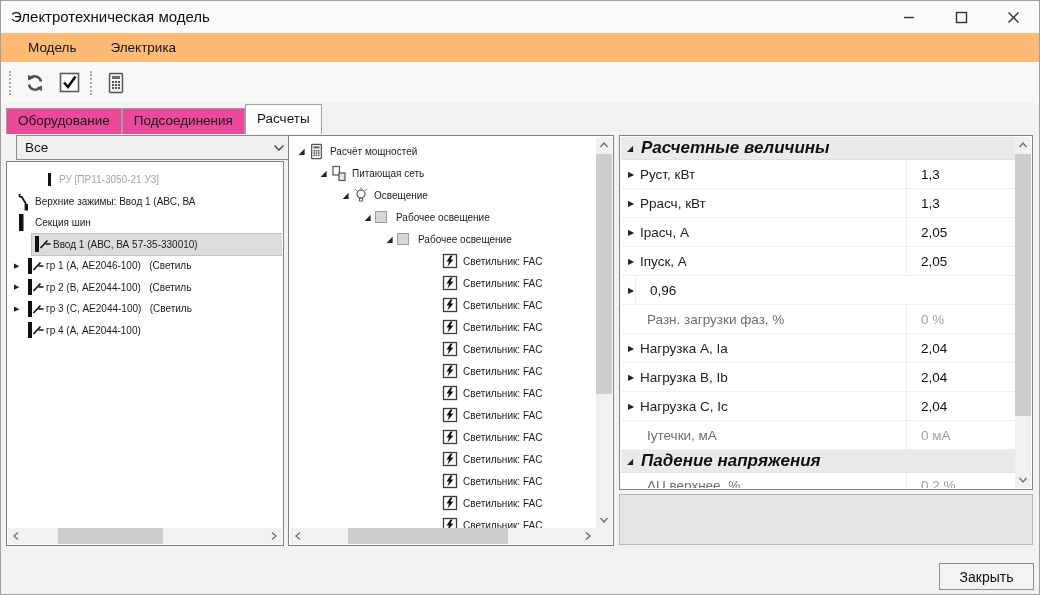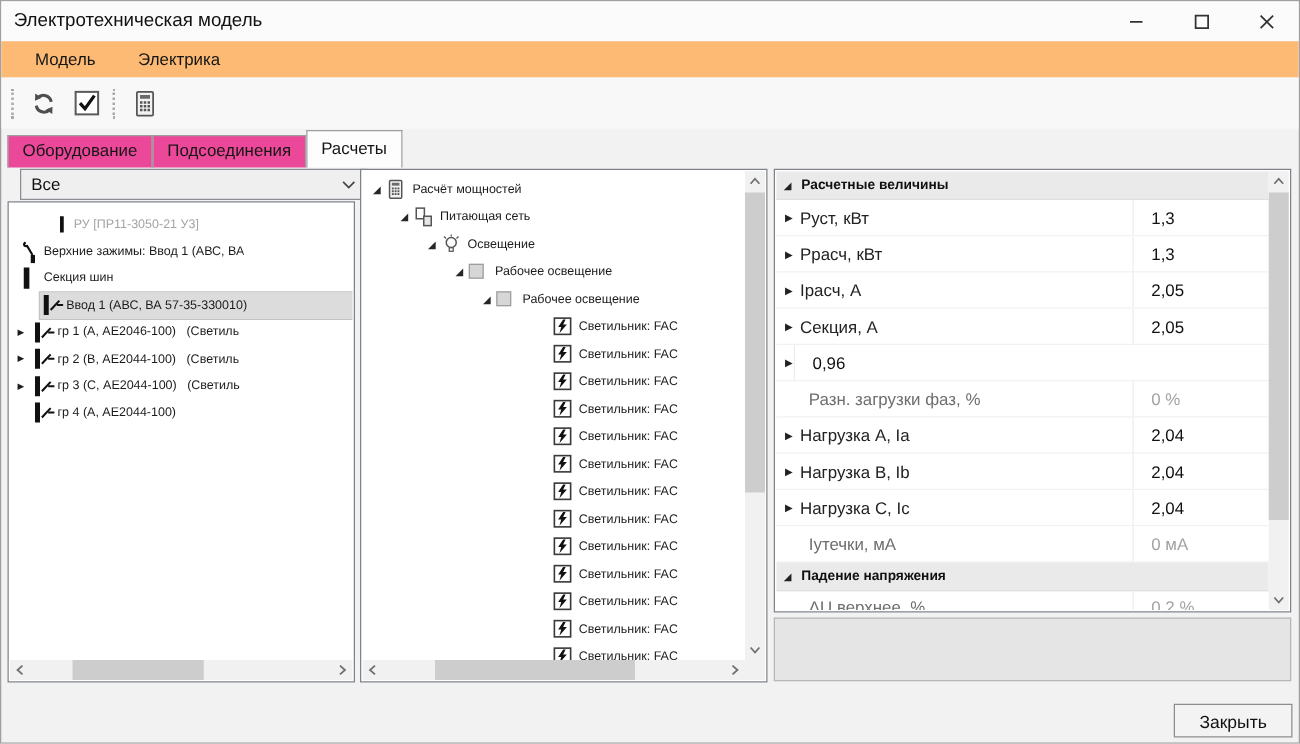"Расчетные величины" .slab { font-size: 11px -> 17px; font-style: none -> italic }
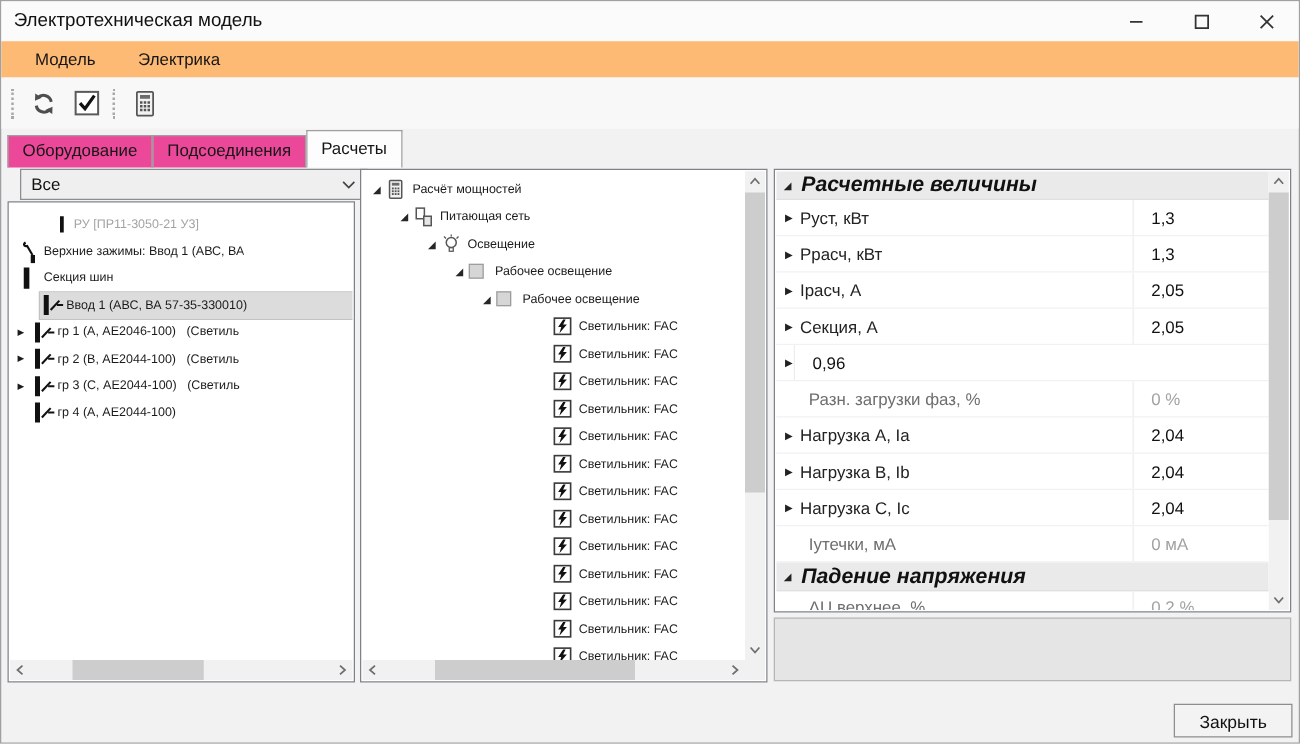"Секция, А" span.plab { text: Секция -> Iпуск }
